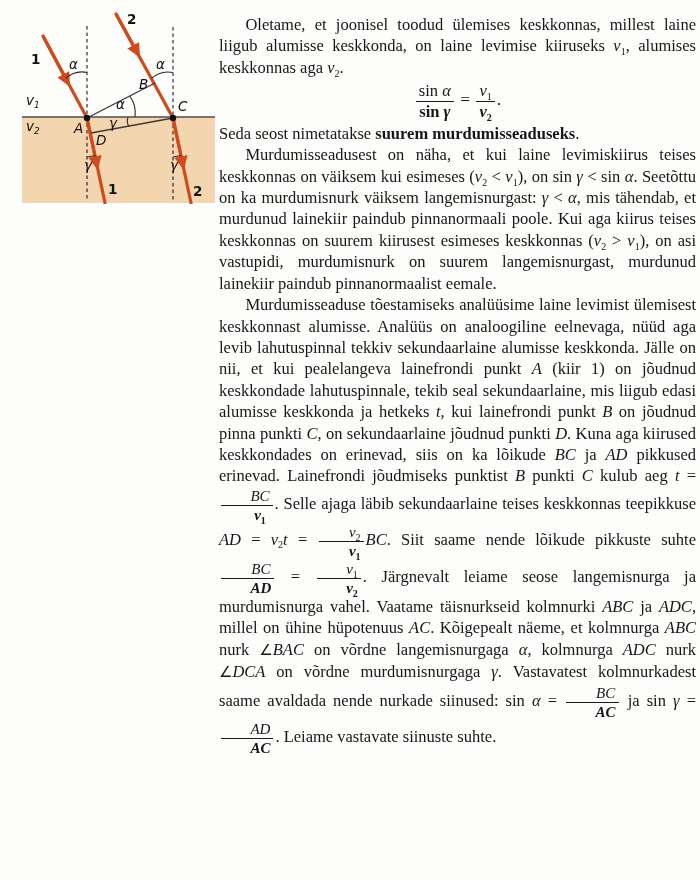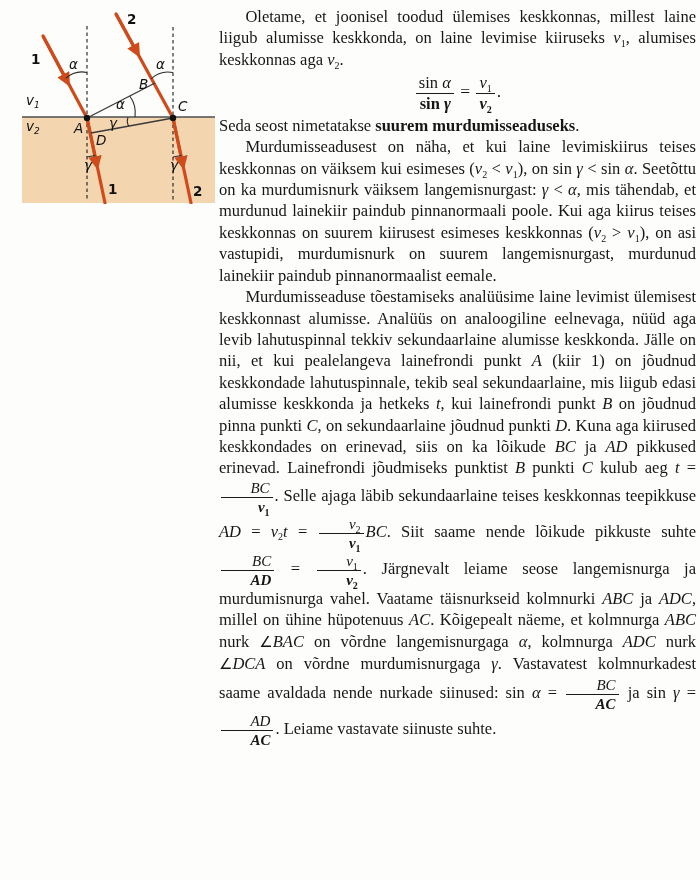"Oletame, et joonisel toodud ülemises" .article { top: 6px -> 14px }
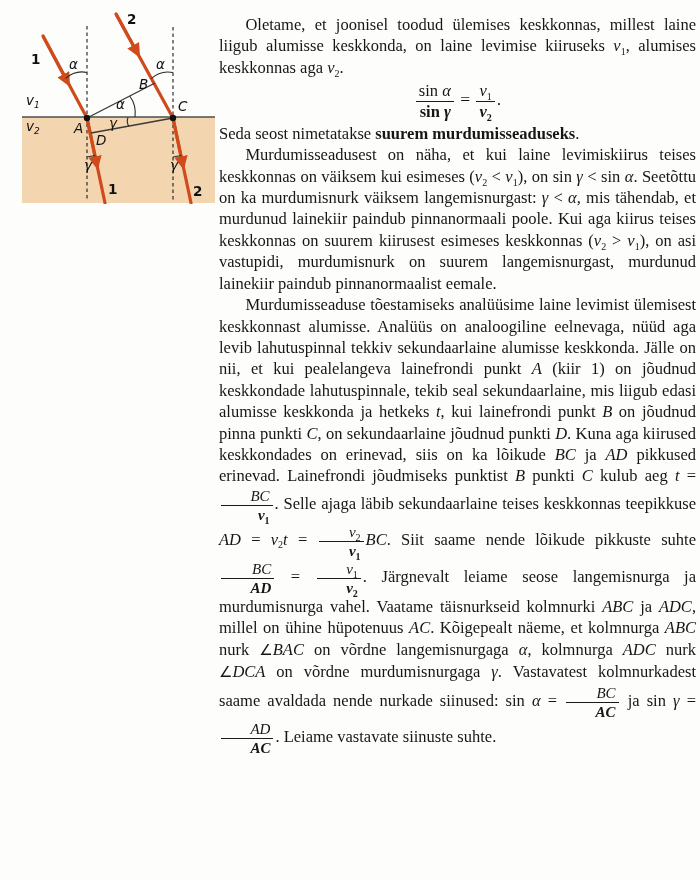"sin α" .frac { text-align: right -> center }
